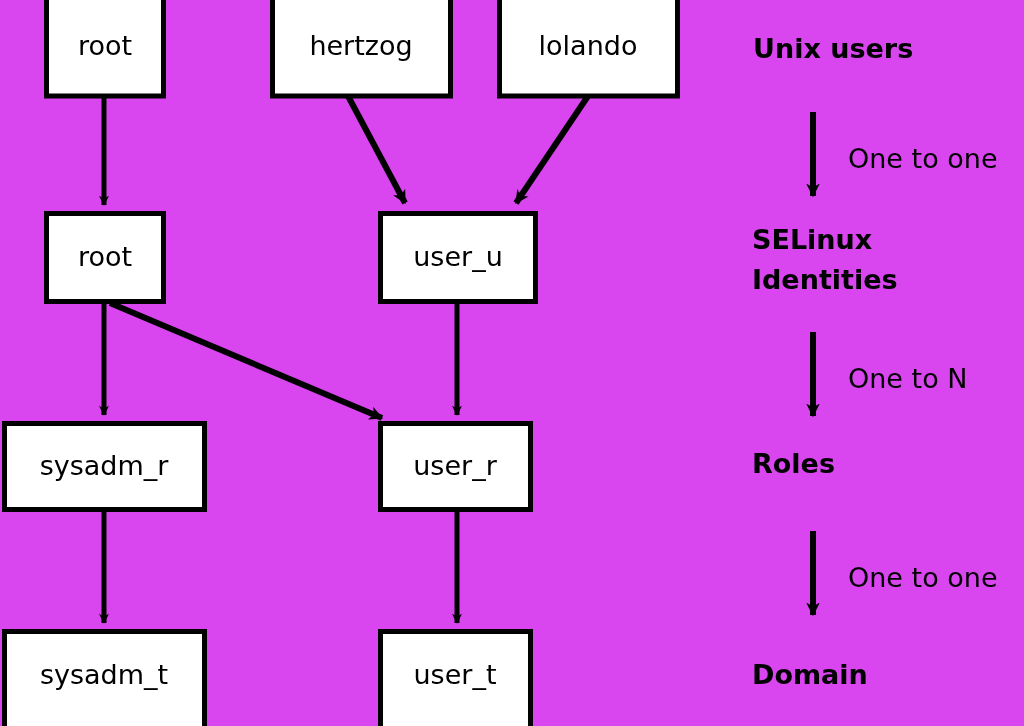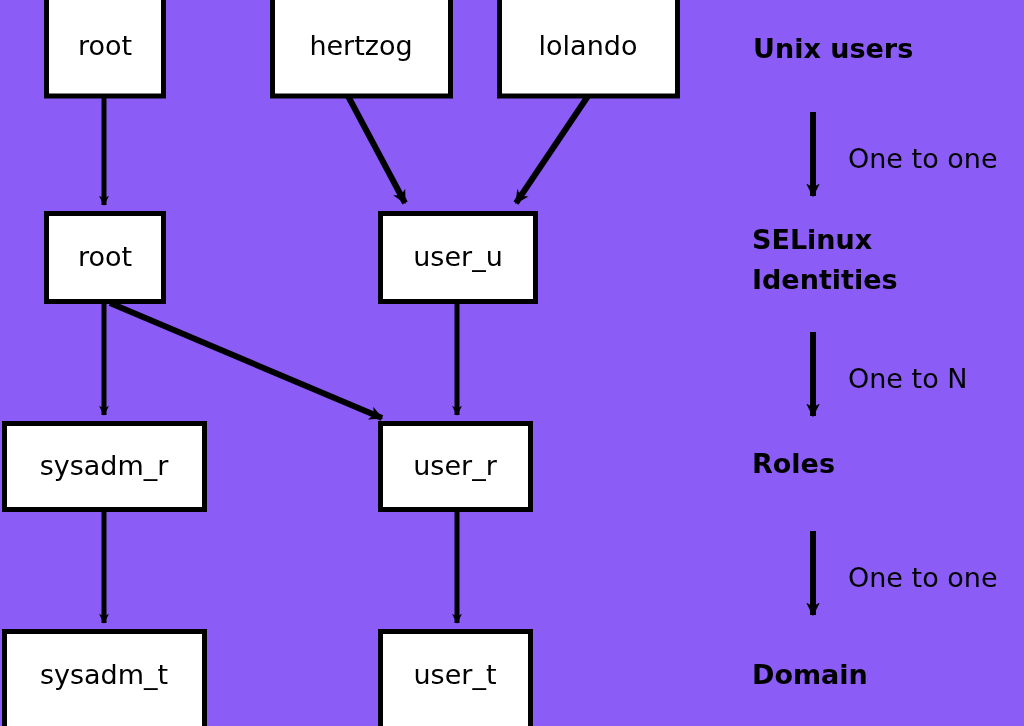"root" #canvas { background: #8b5cf6 -> #d946ef }
